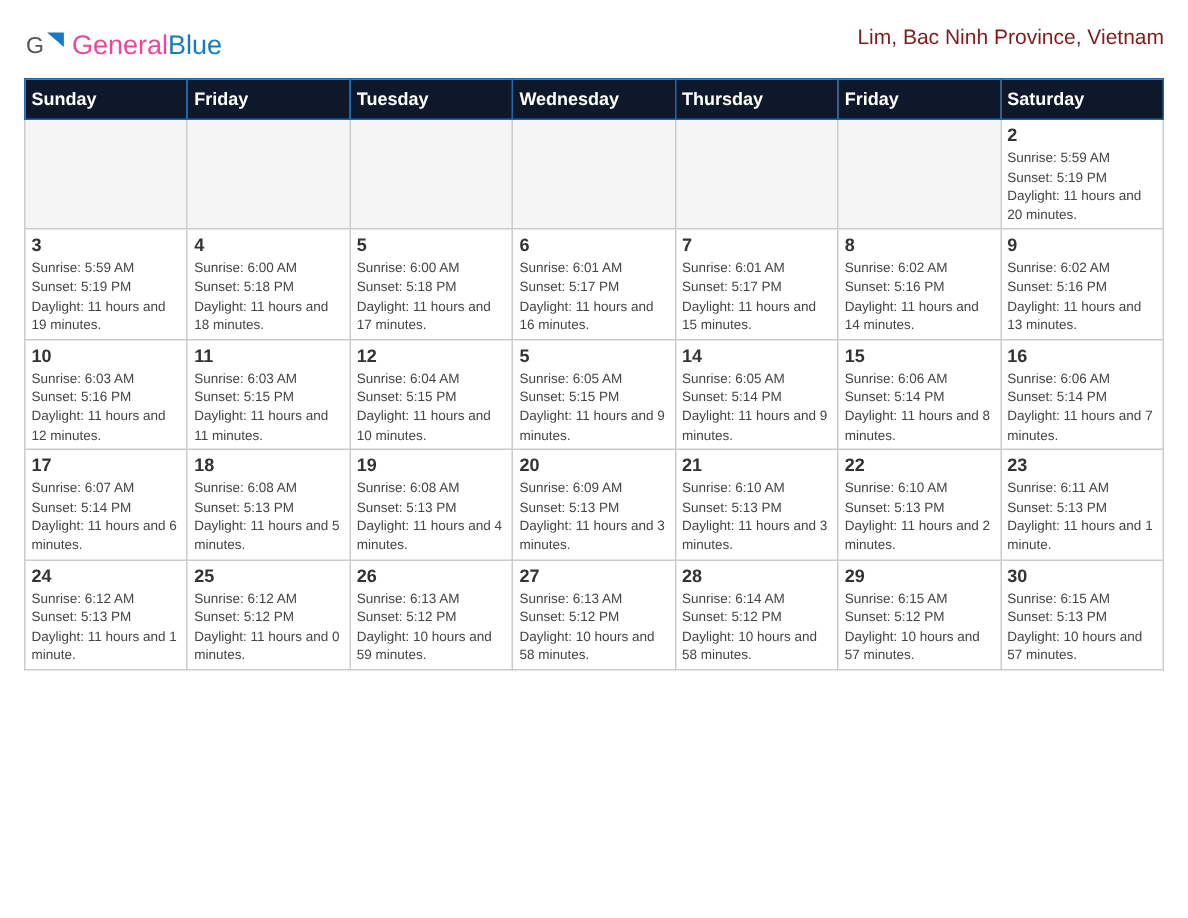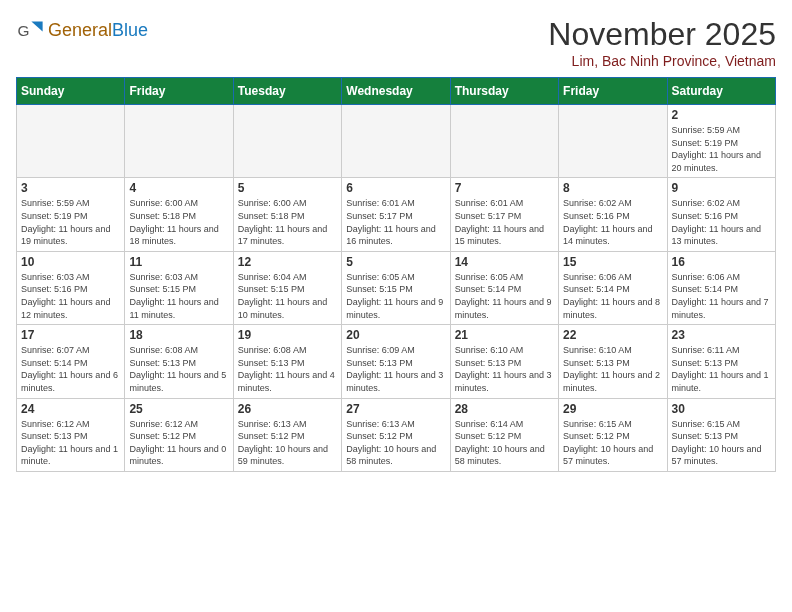"General" .logo-text-general { color: #a16207 -> #ec4899 }
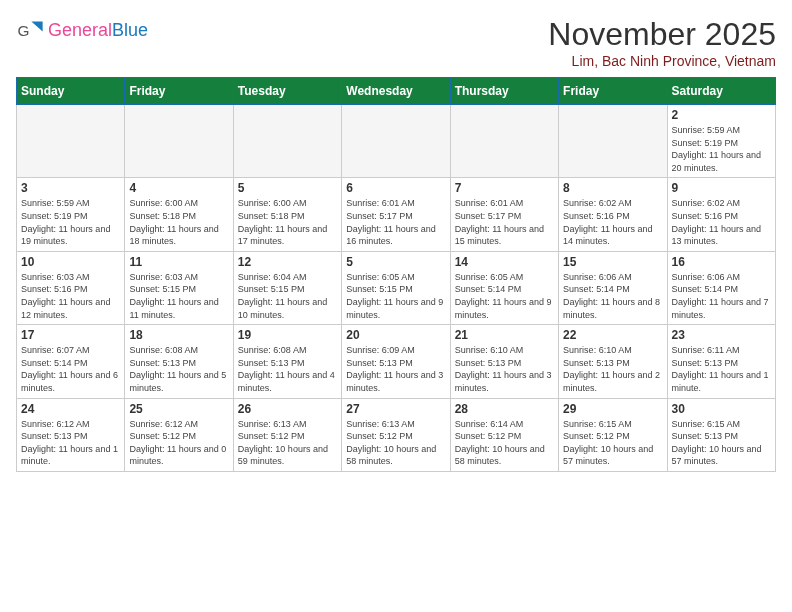"November 2025" div.month-title { html: <div>November 2025</div> -> none }
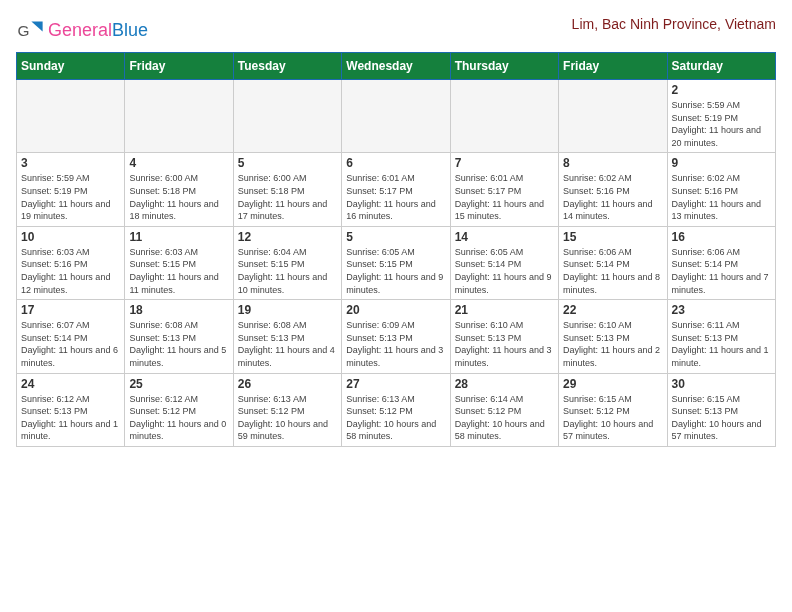"Sunday" .calendar th { background-color: #15803d -> #0f172a }
